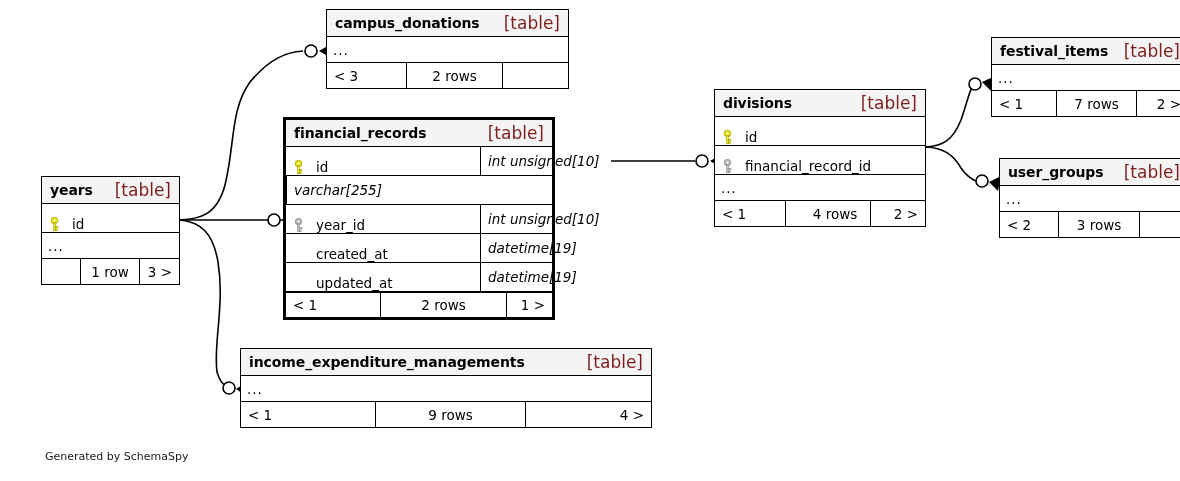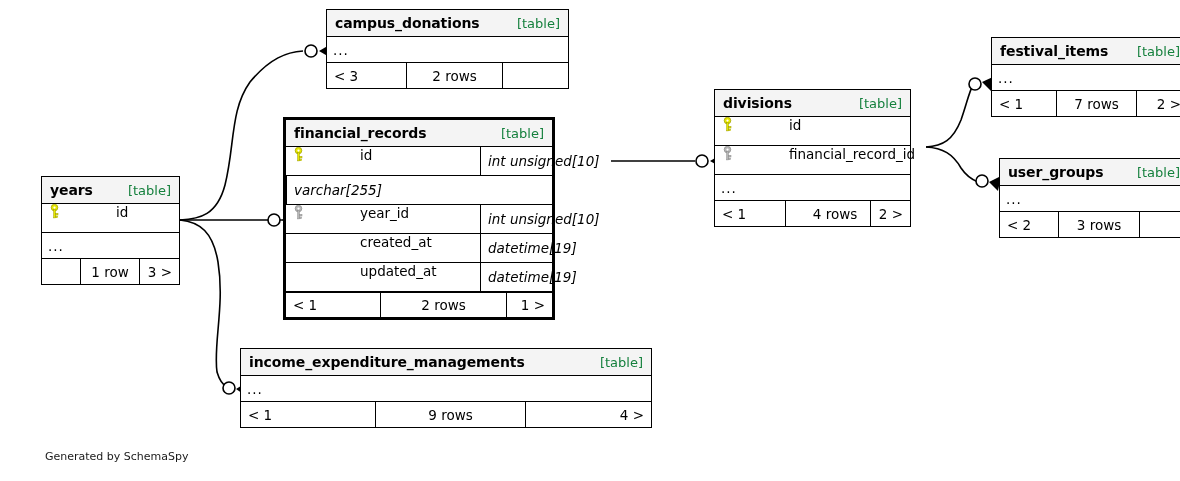"[table]" .tbl .hdr .tkind { color: #15803d -> #7f1d1d; font-size: 13px -> 17px }
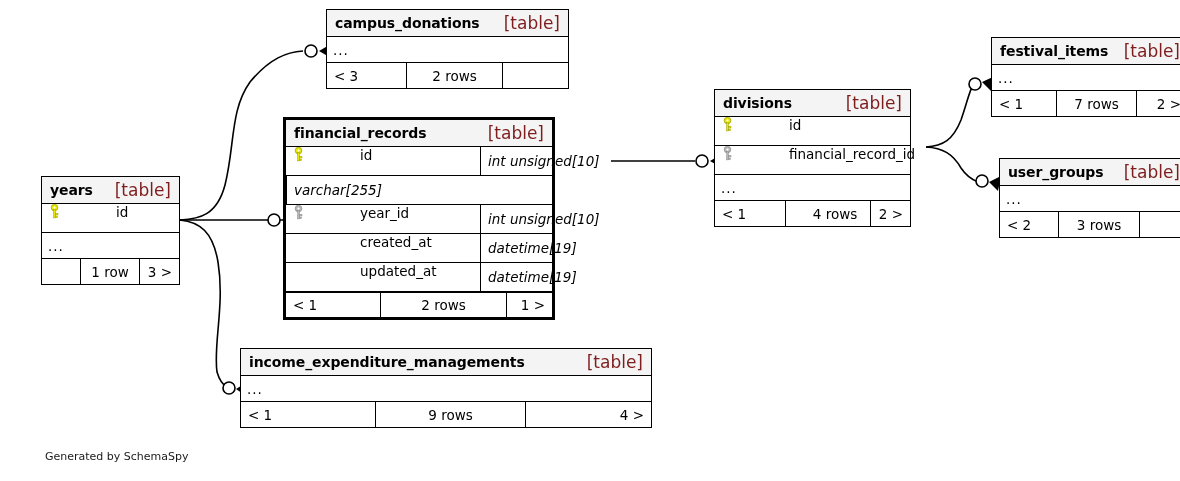"divisions" div.tbl { width: 197px -> 212px }
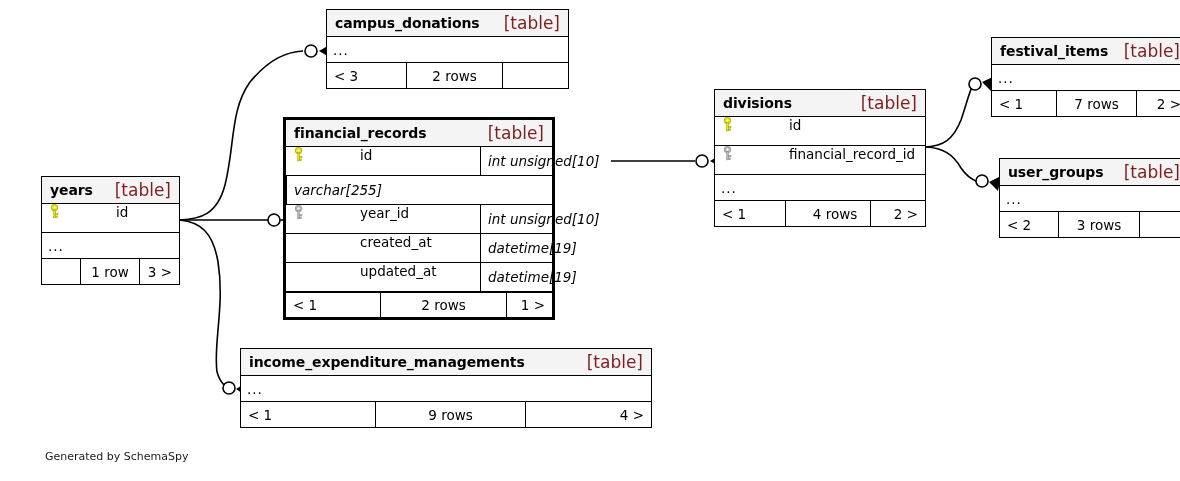"id" .col-name { align-items: flex-start -> flex-end; gap: 44px -> none }
